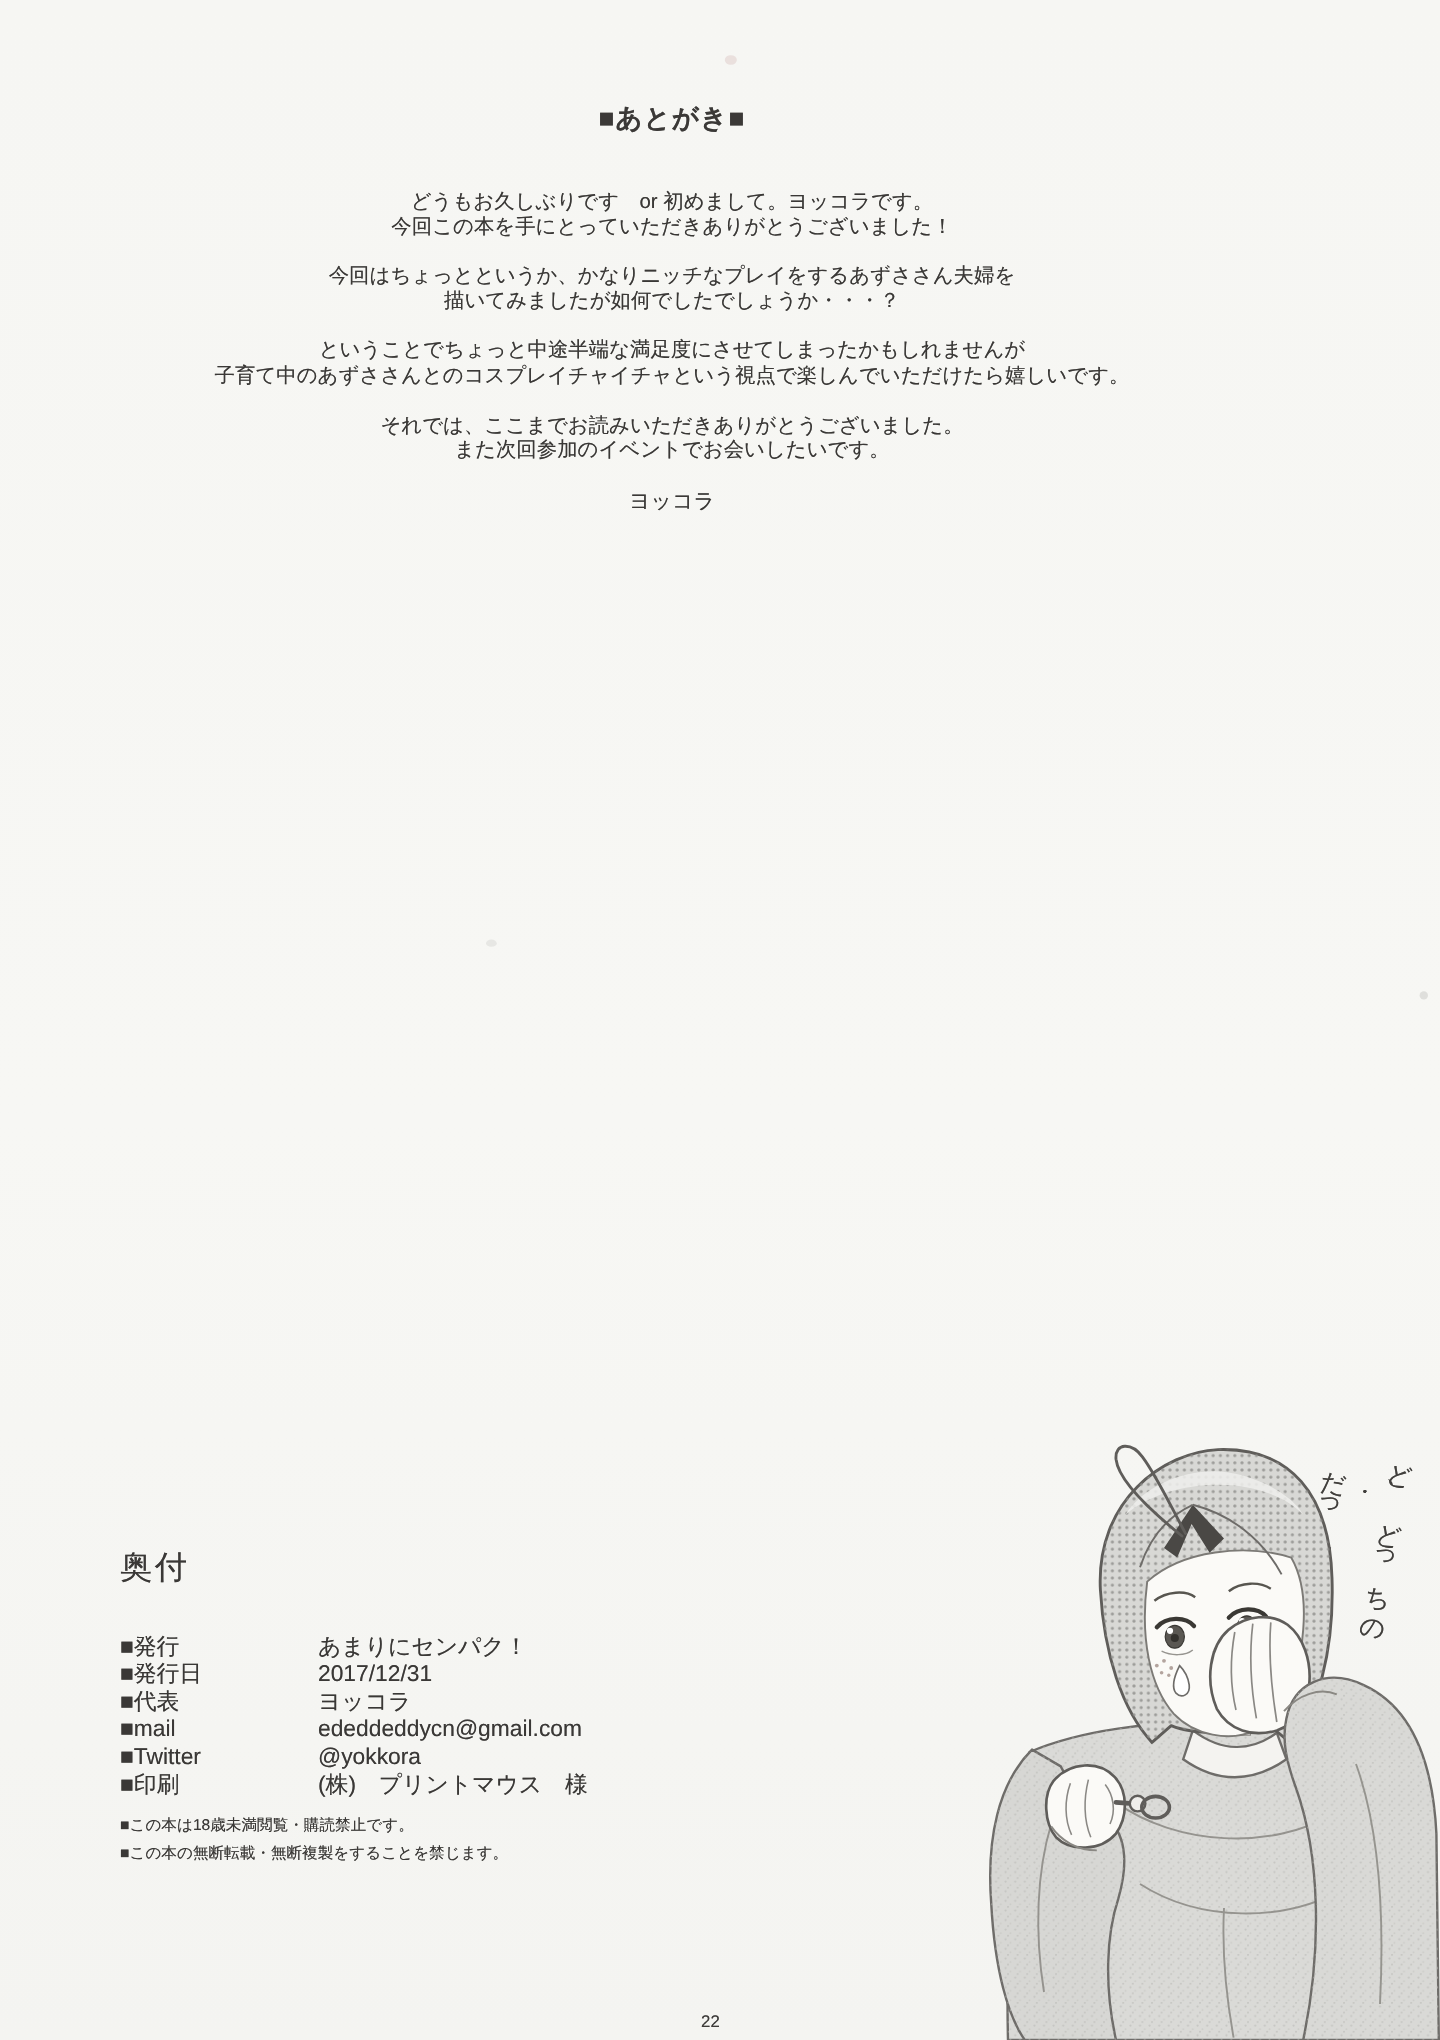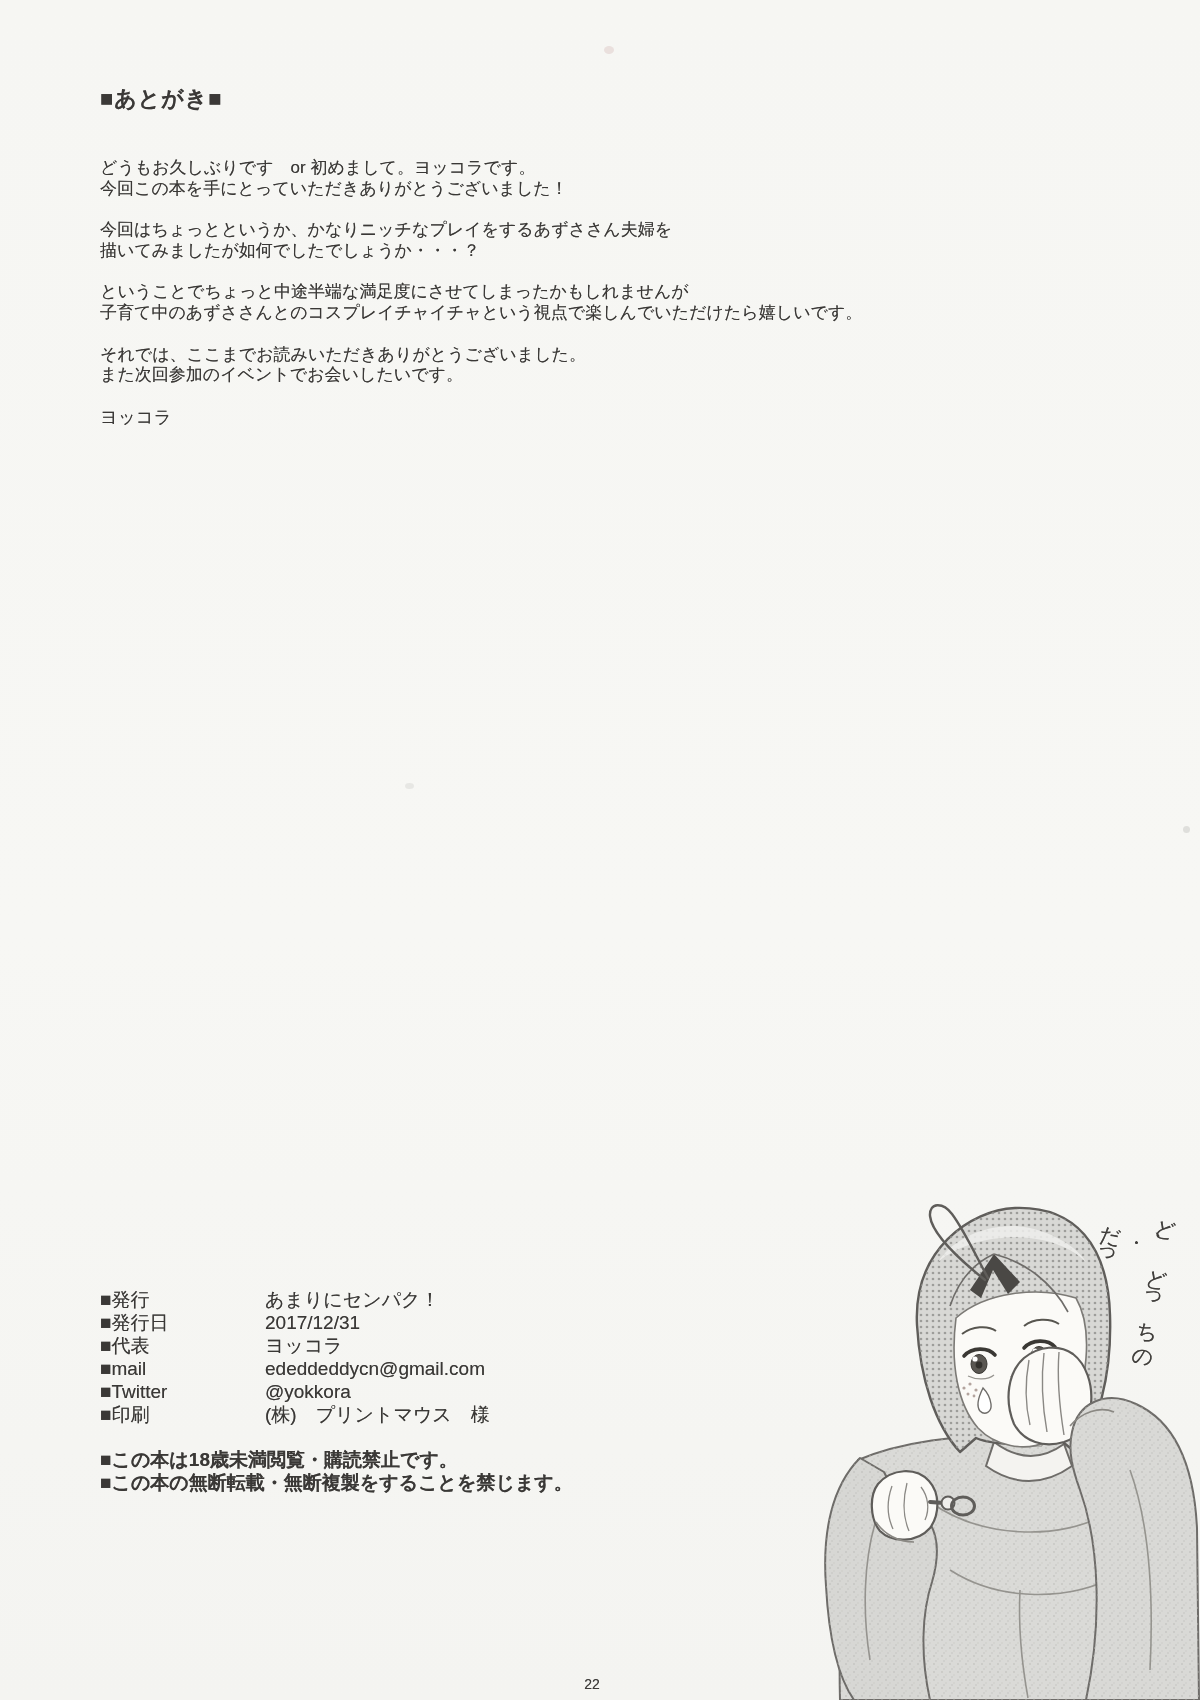"■あとがき■" .afterword { text-align: none -> center }
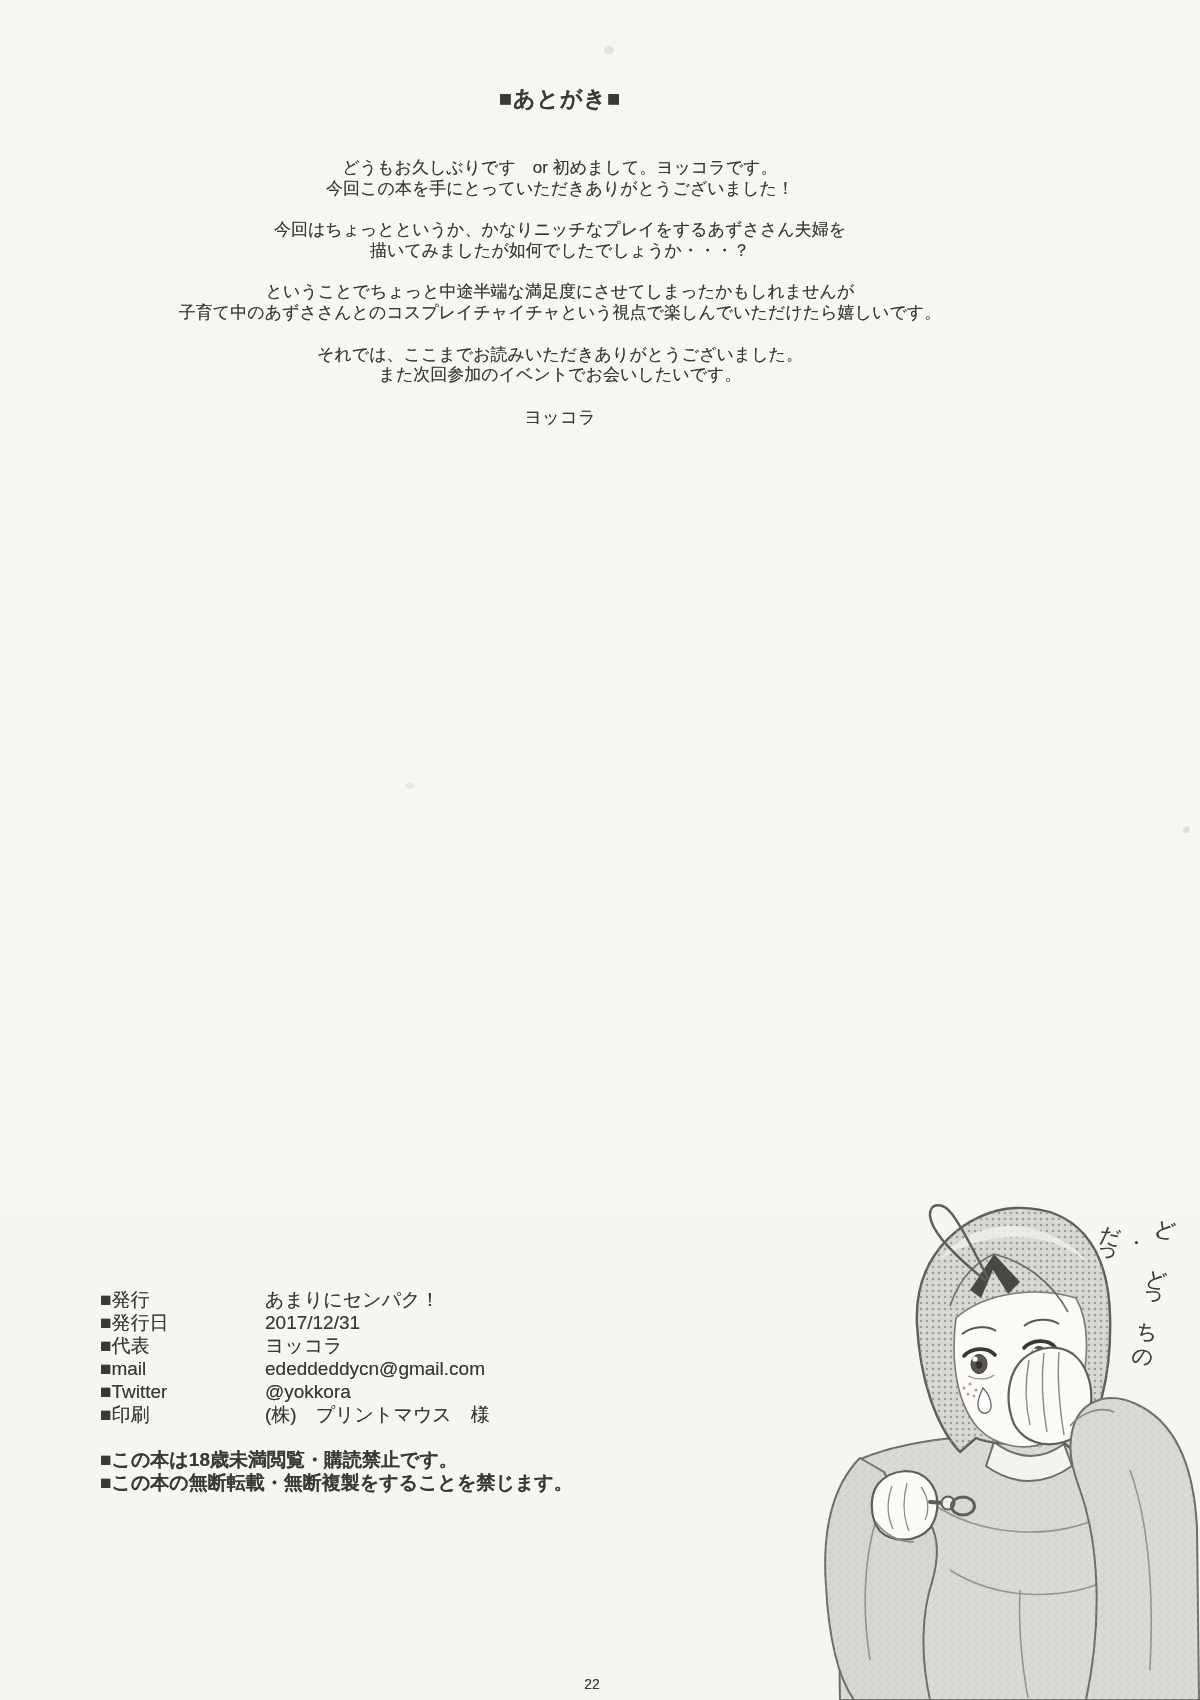"奥付" h3 { html: none -> <h3>奥付</h3> }
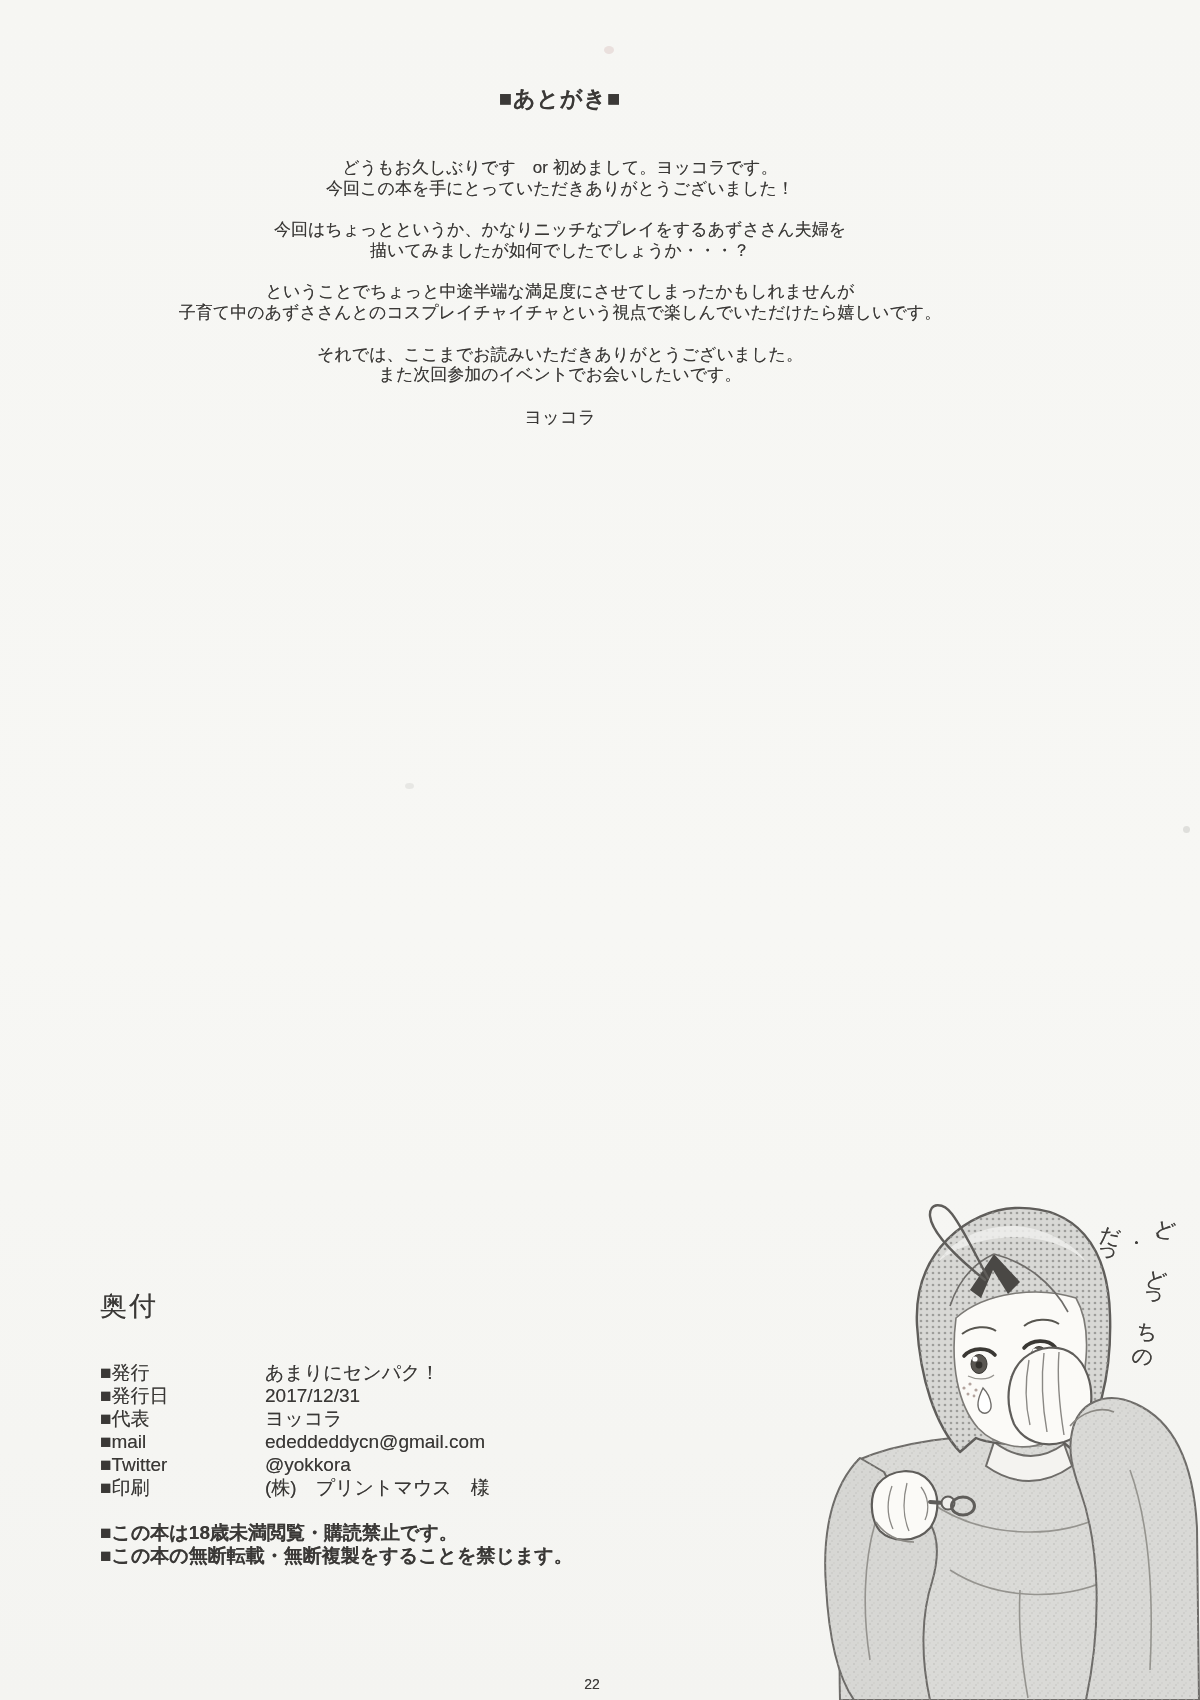"■この本は18歳未満閲覧・購読禁止です。" .notices { font-size: 19px -> 13px; font-weight: 700 -> 400; margin-top: 22px -> 10px }
